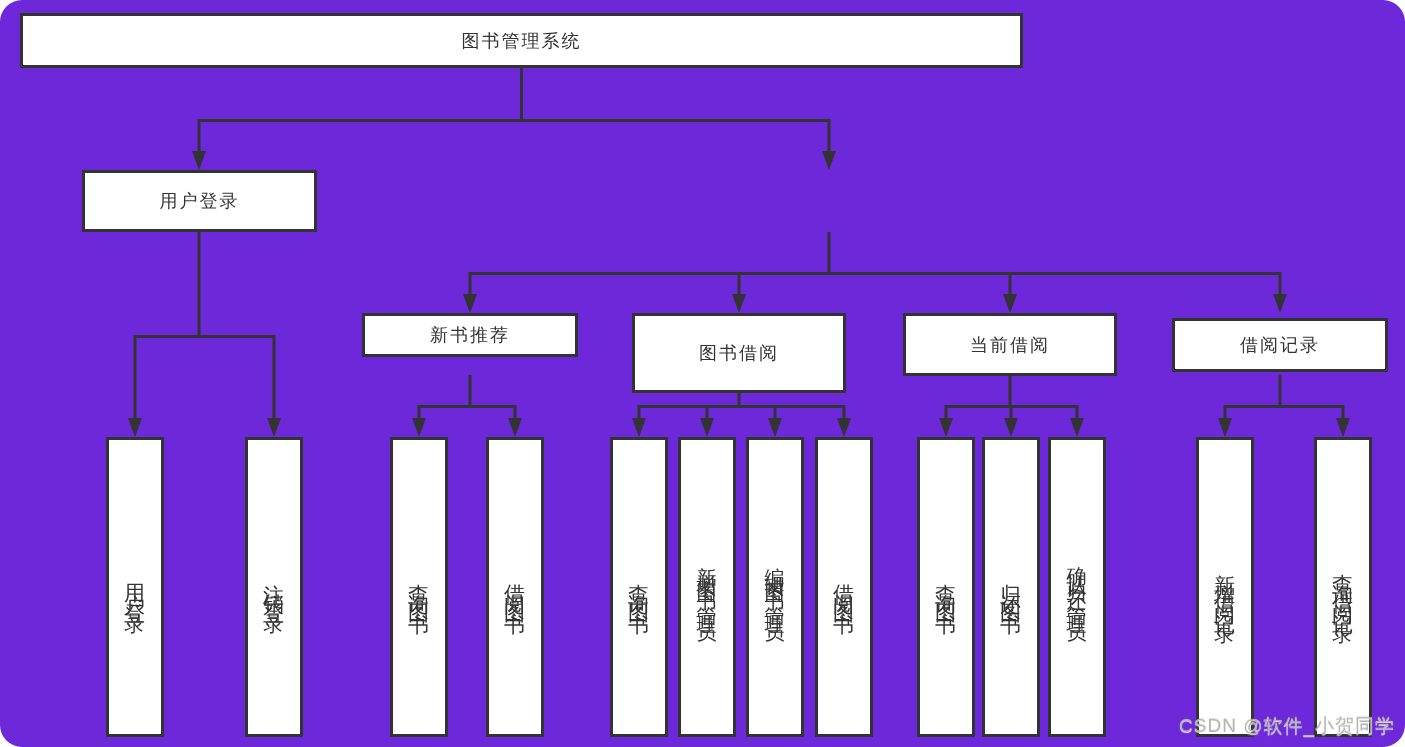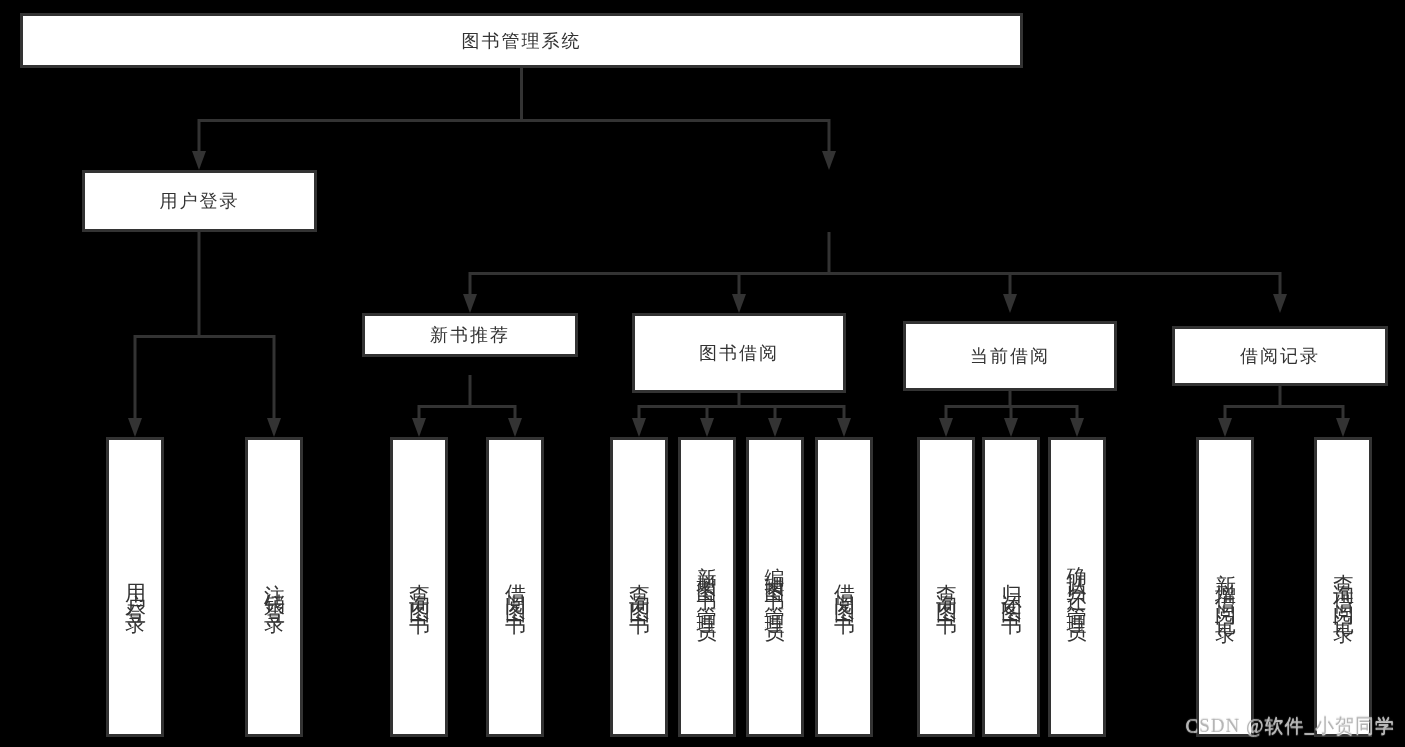"图书管理系统" .stage { background: #000000 -> #6d28d9; border-radius: none -> 22px; font-family: Liberation Serif, serif -> Liberation Sans, sans-serif }
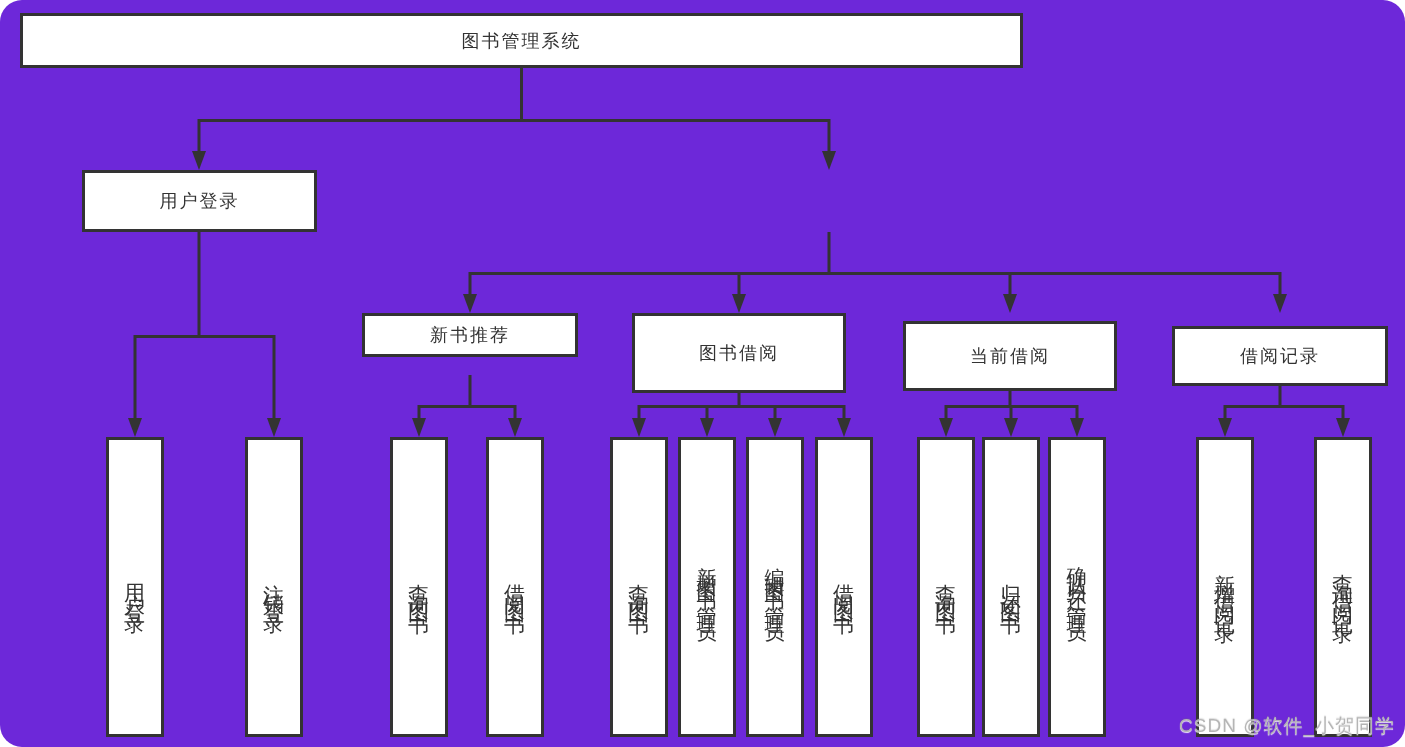"当前借阅" div.node { height: 70px -> 63px; margin-top: 8px -> none }
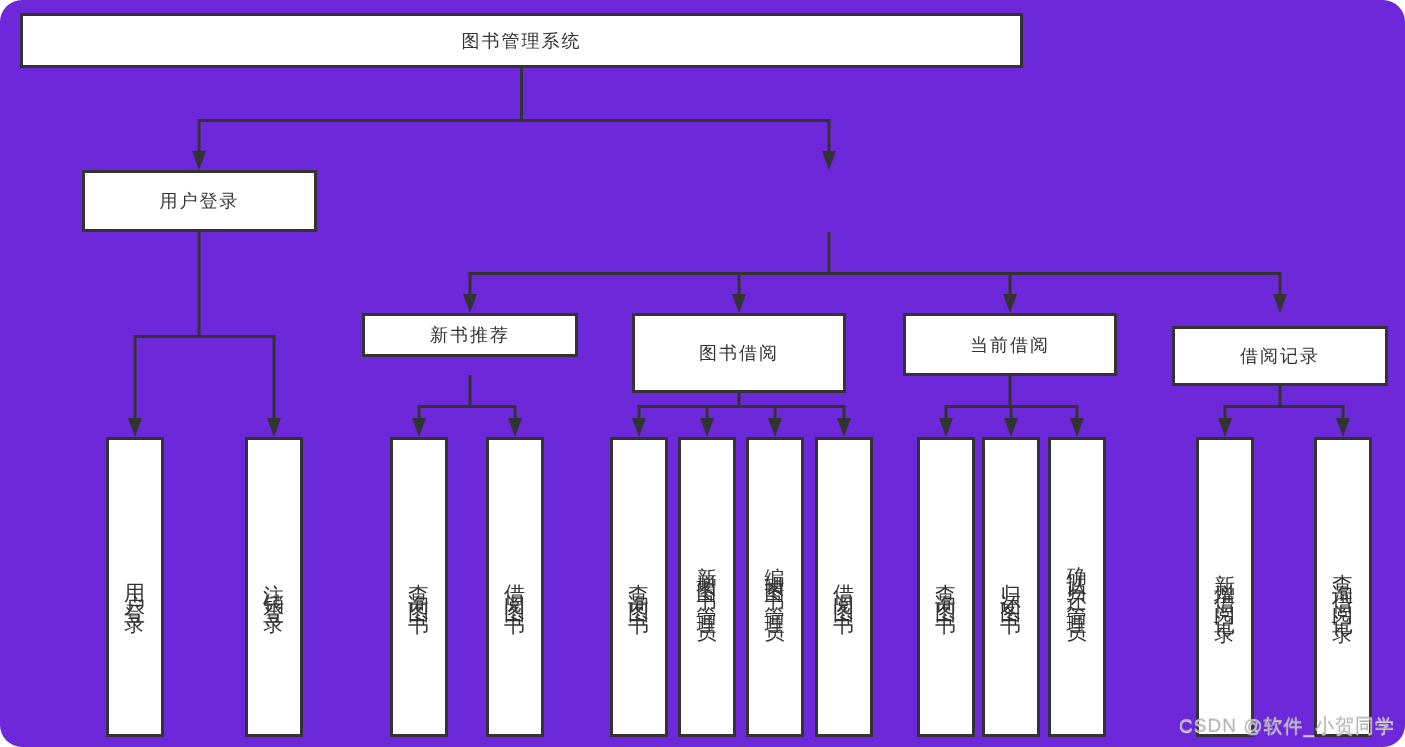"借阅记录" div.node { height: 60px -> 54px; top: 326px -> 318px }
